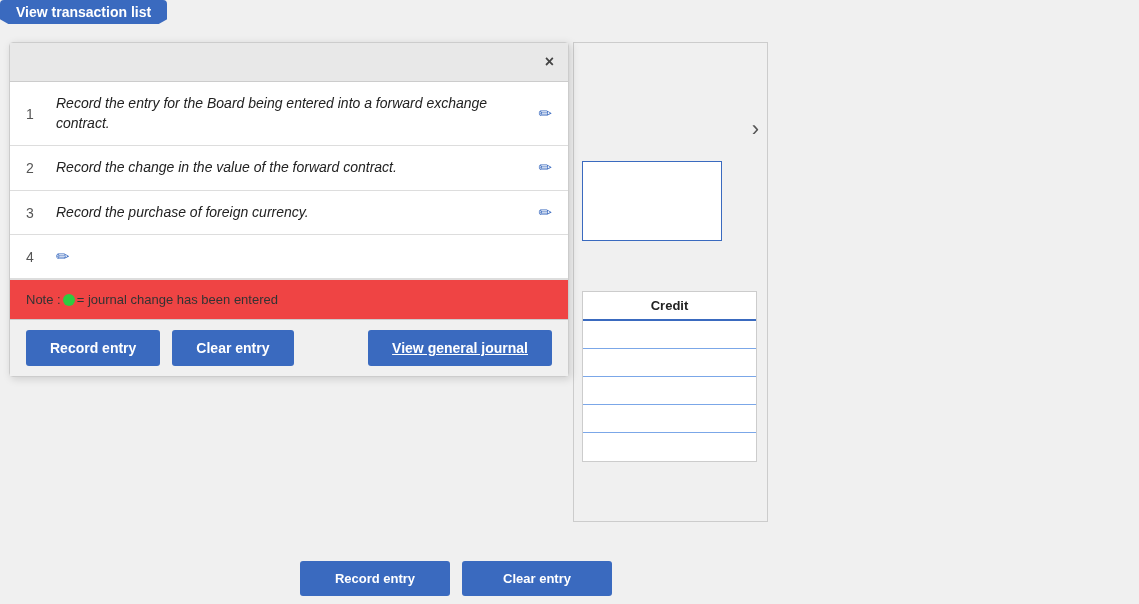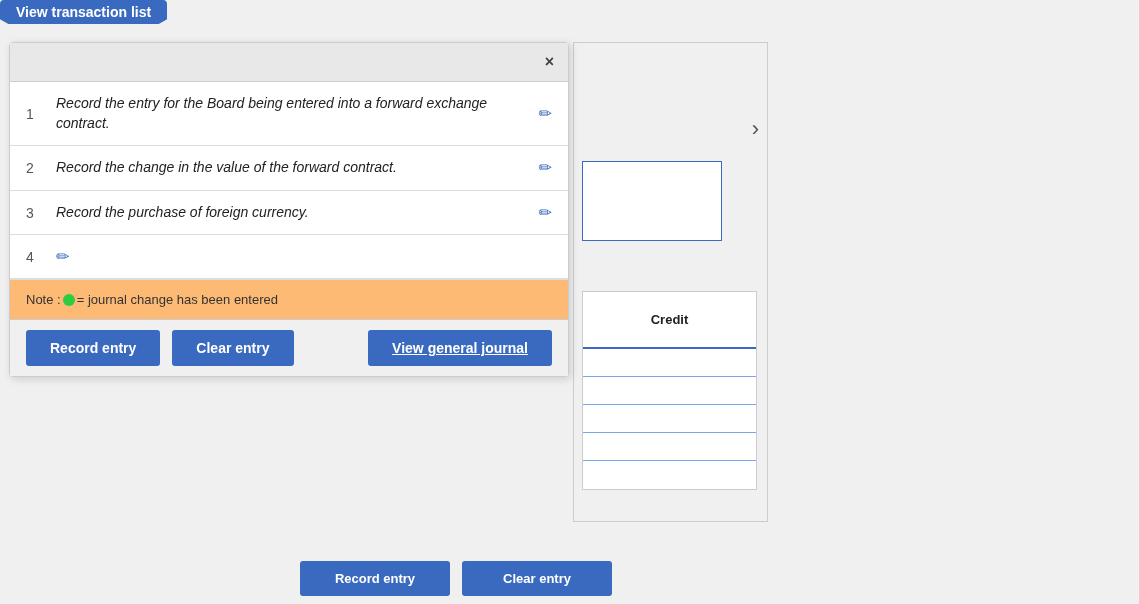"Note :" .note-section { background: #fdba74 -> #ef4444 }
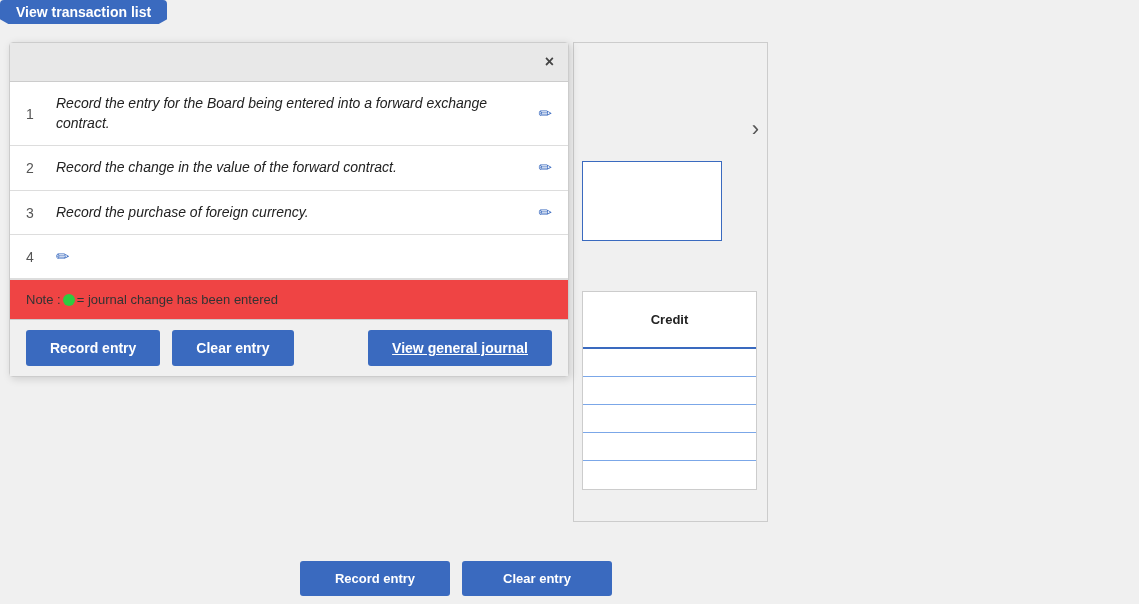"Credit" .credit-header { padding: 20px 8px -> 6px 8px }
